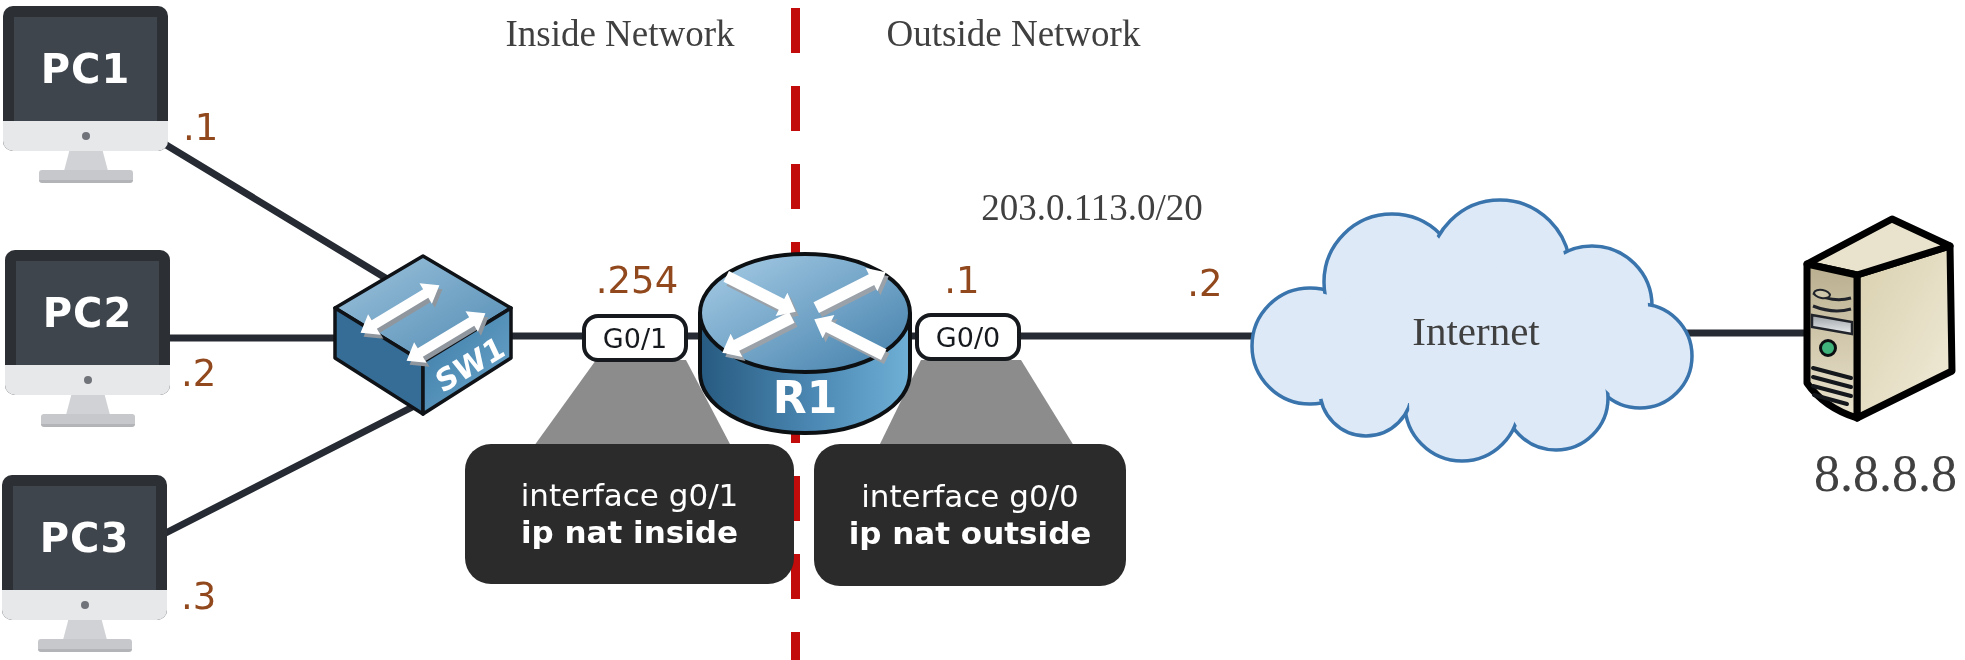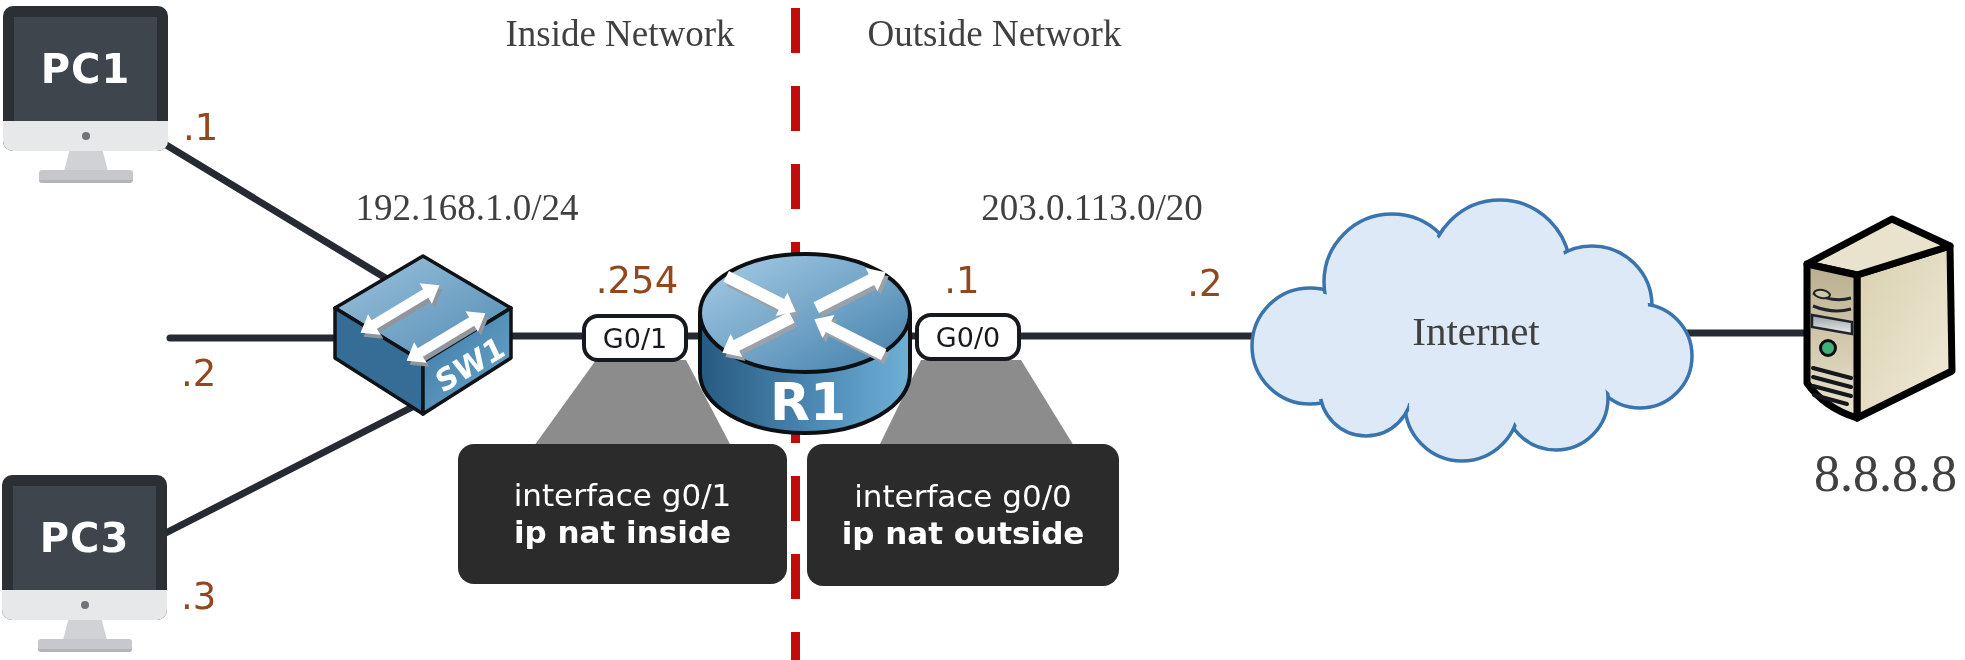"Outside Network" div.lbl { left: 812px -> 831px }
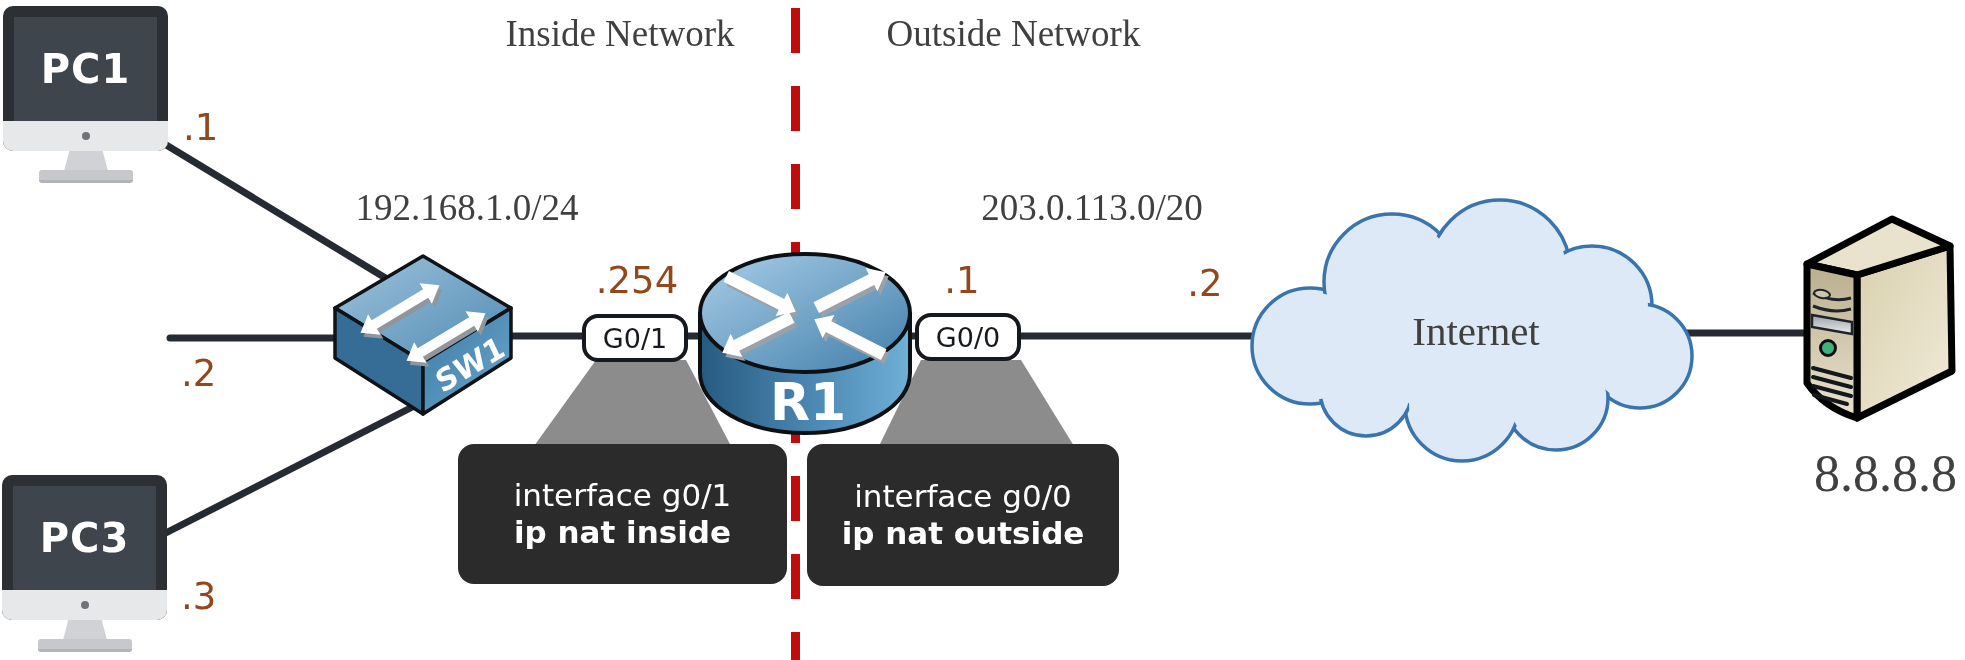"192.168.1.0/24" div.lbl { html: <div>192.168.1.0/24</div> -> none }
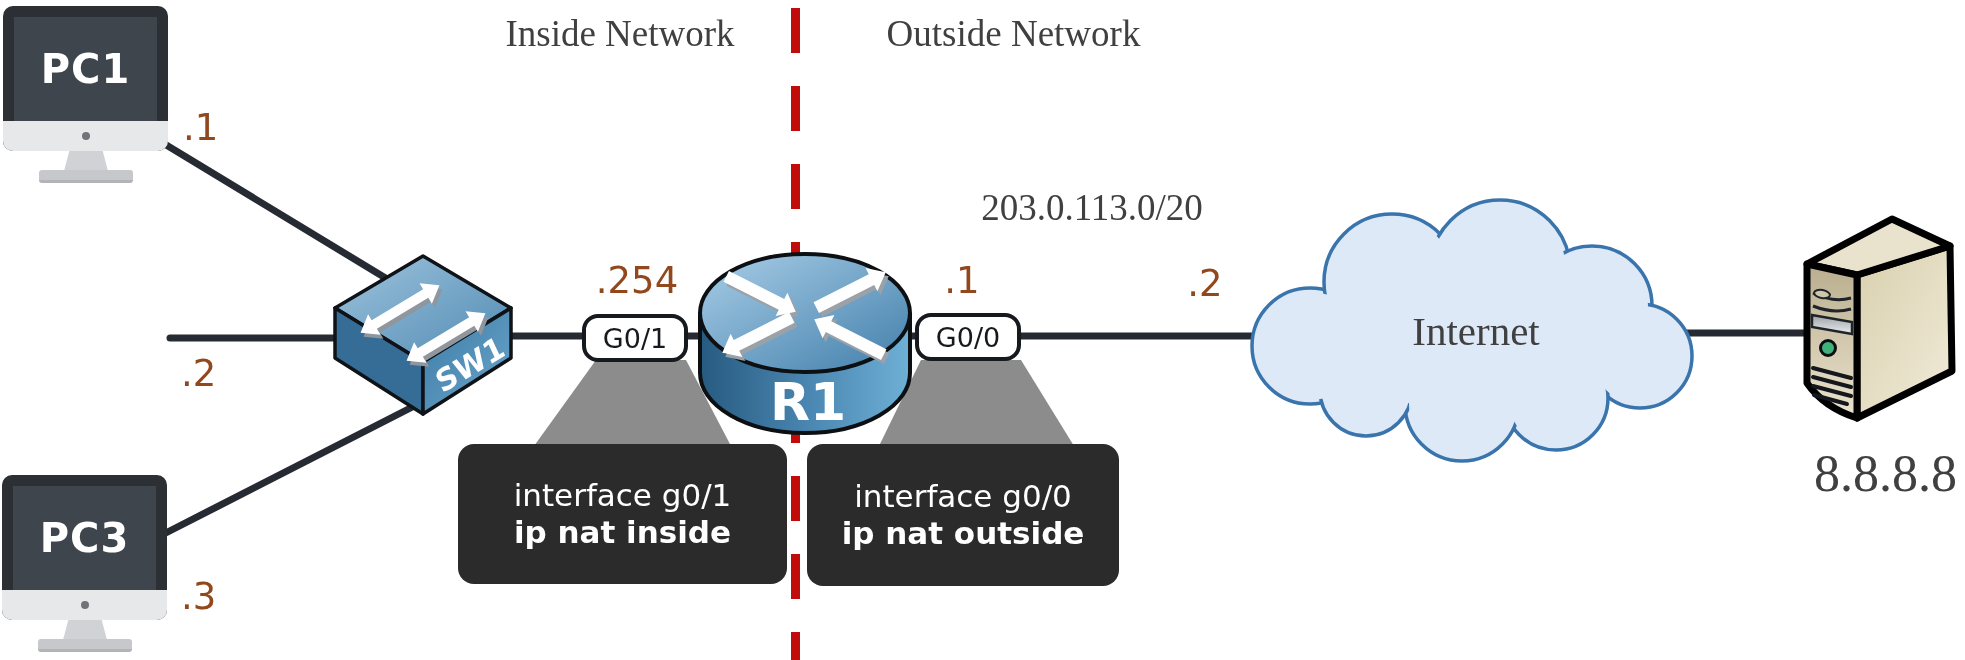"PC2" div.pc { html: none -> <div> <div> <div> <span>PC2</span> </div> <div> <i></i> </div> </div> <div></div> <div></div> </div> }
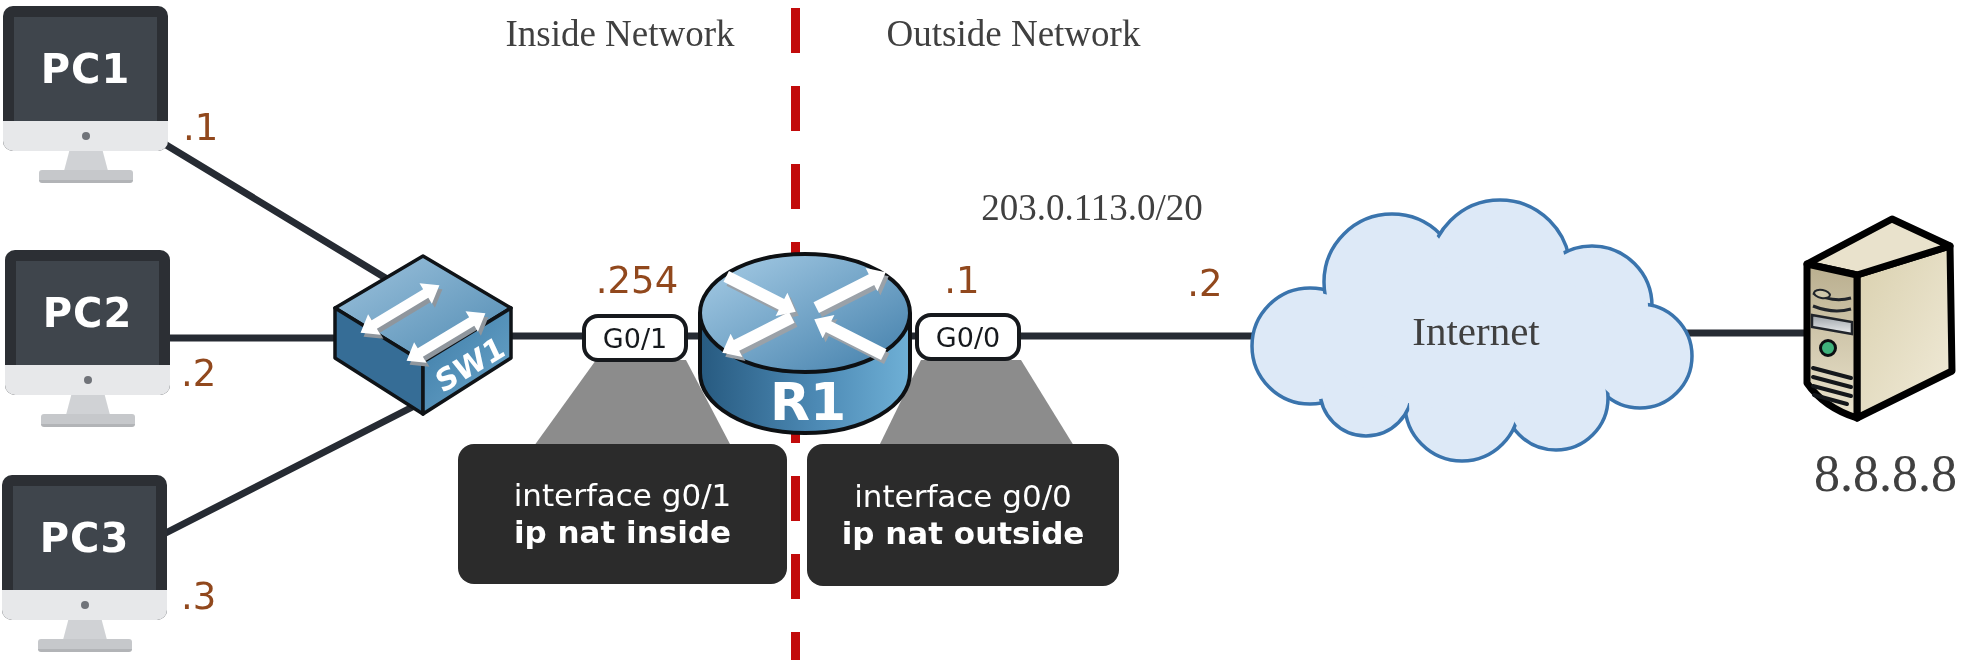"R1" div.devname { font-size: 52px -> 44px }
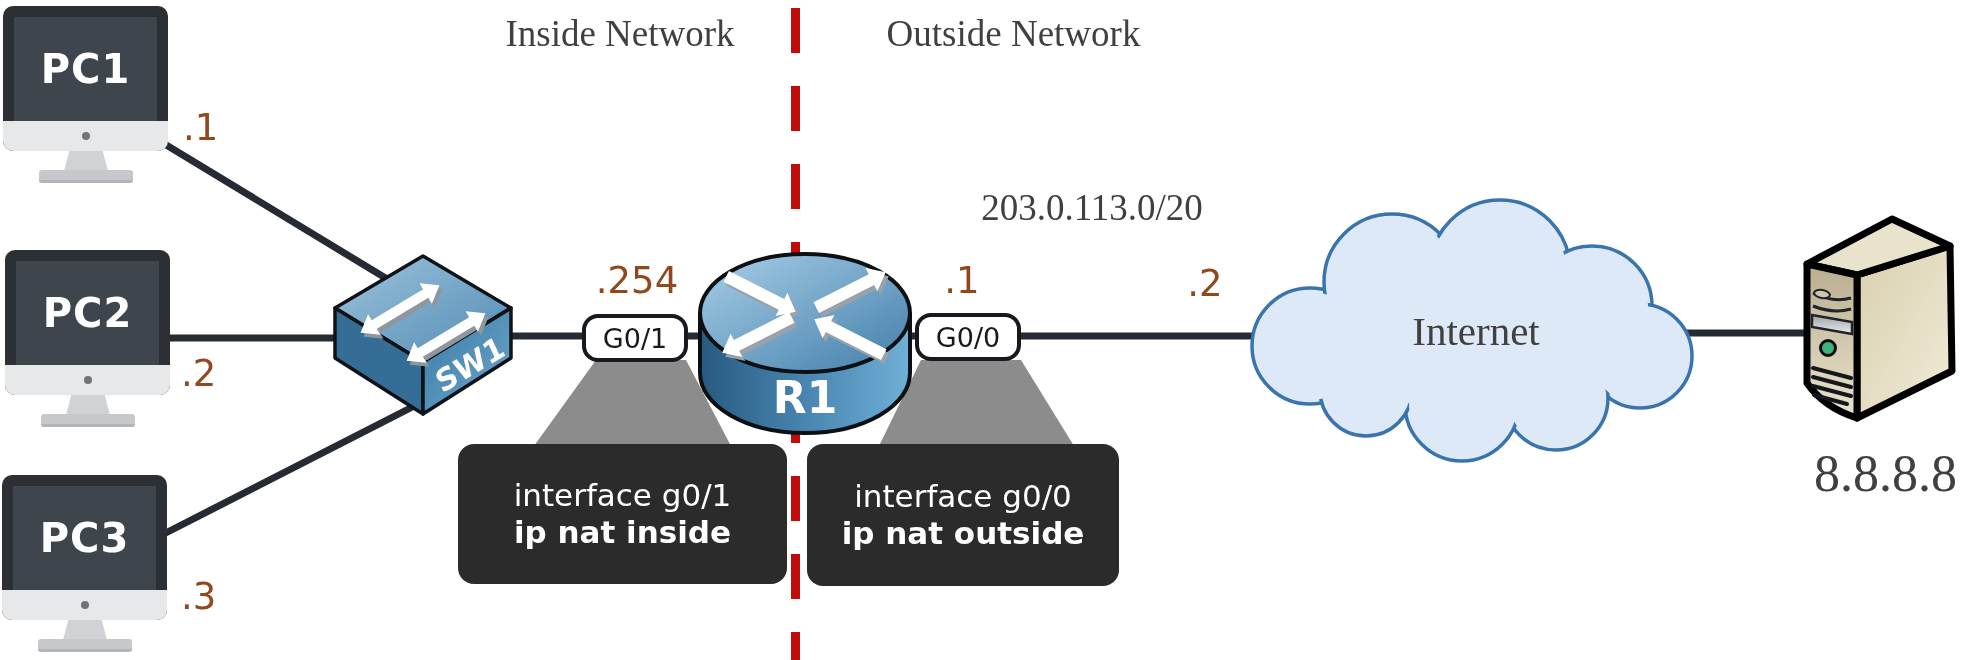"interface g0/1" .callout { border-radius: 16px -> 26px; margin-left: none -> 7px }
